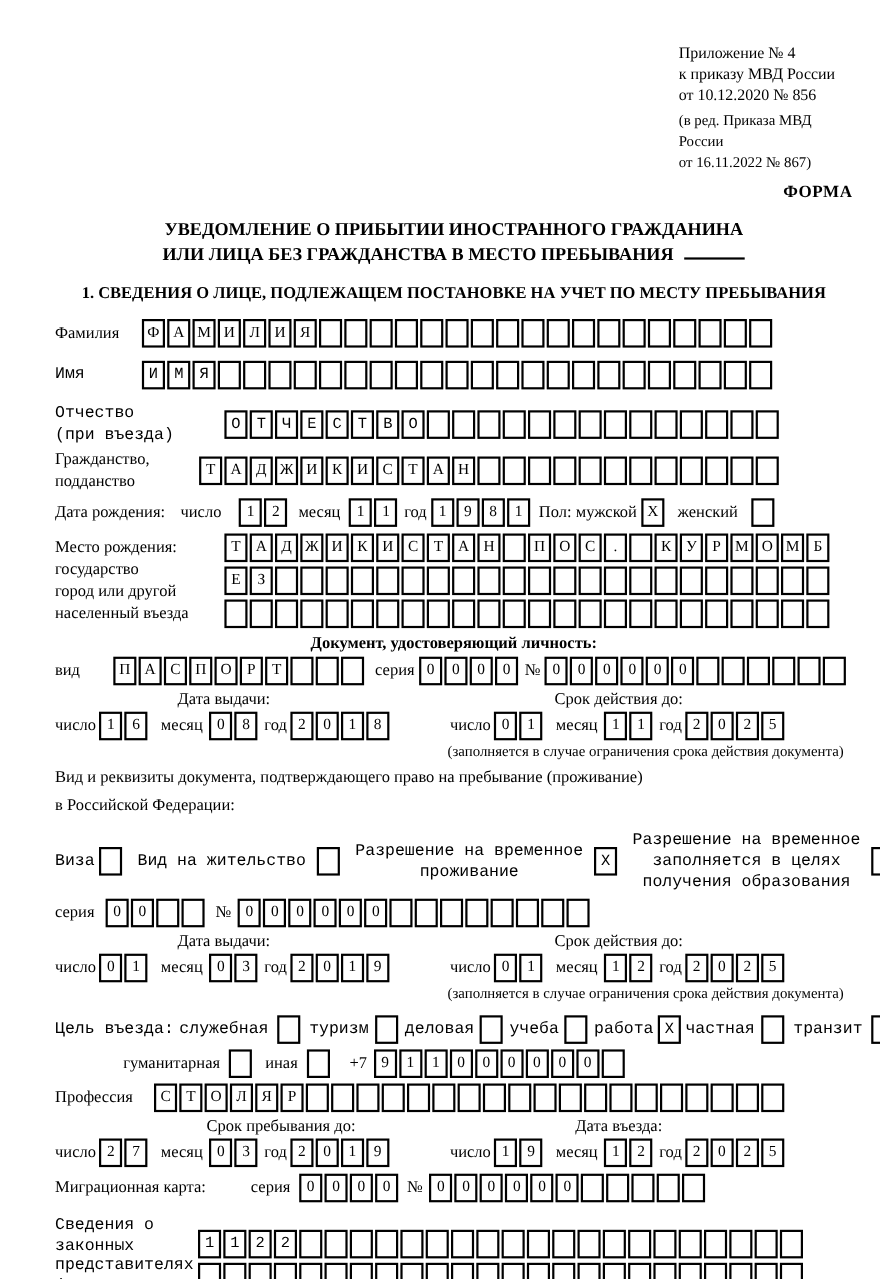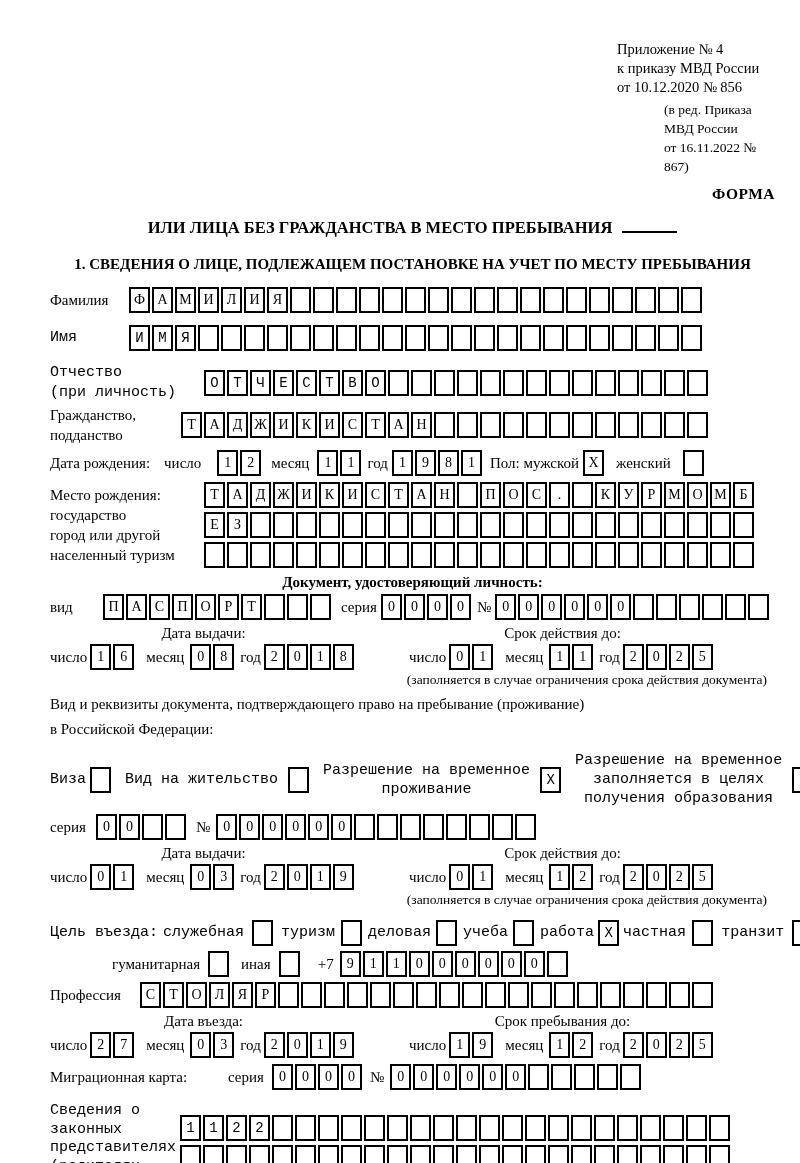"(в ред. Приказа МВД России" .hdr-block .edition { margin-left: 47px -> none }
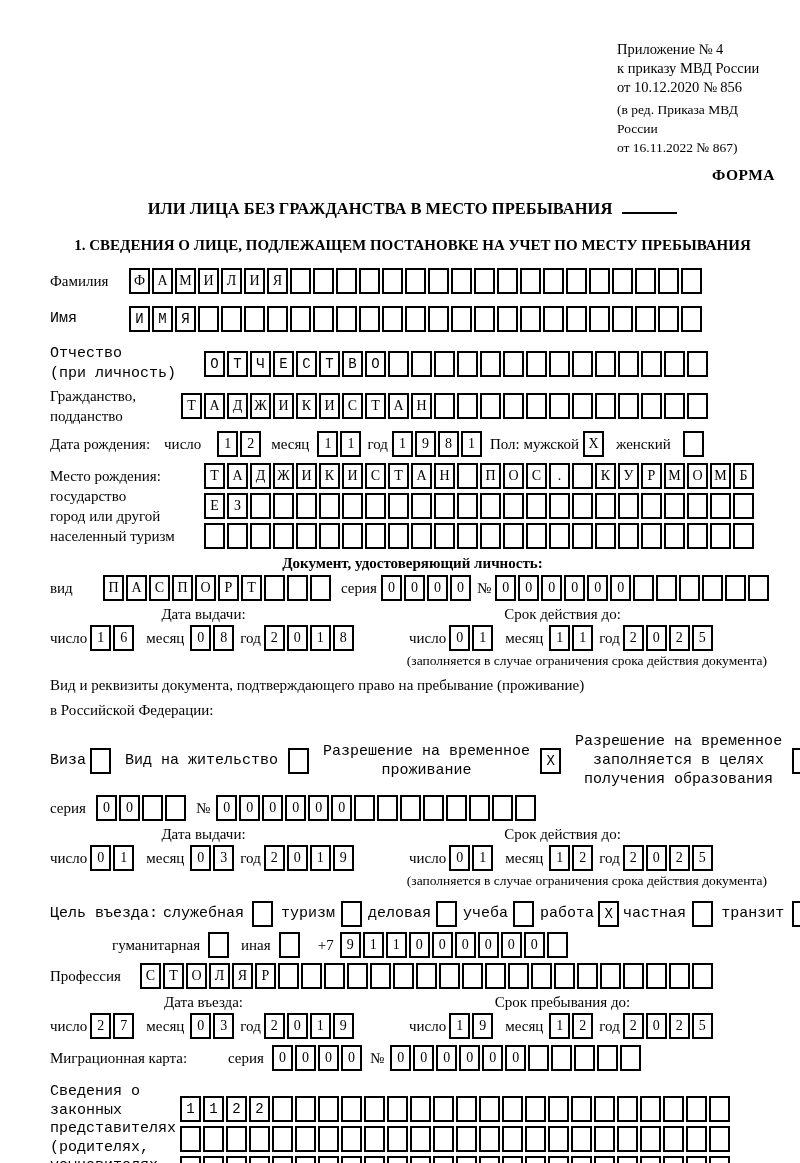"УВЕДОМЛЕНИЕ О ПРИБЫТИИ ИНОСТРАННОГО" div { html: none -> <div>УВЕДОМЛЕНИЕ О ПРИБЫТИИ ИНОСТРАННОГО ГРАЖДАНИНА</div> }
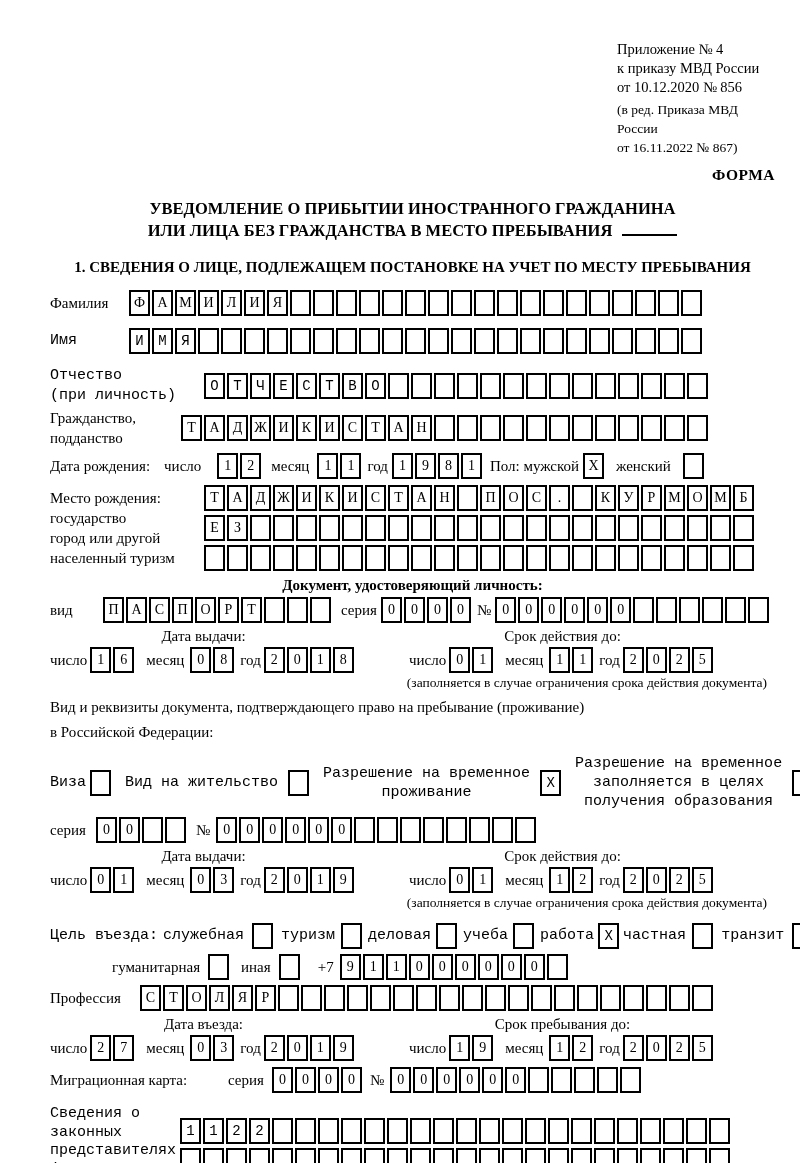"(при личность)" div { text: личность -> въезда }
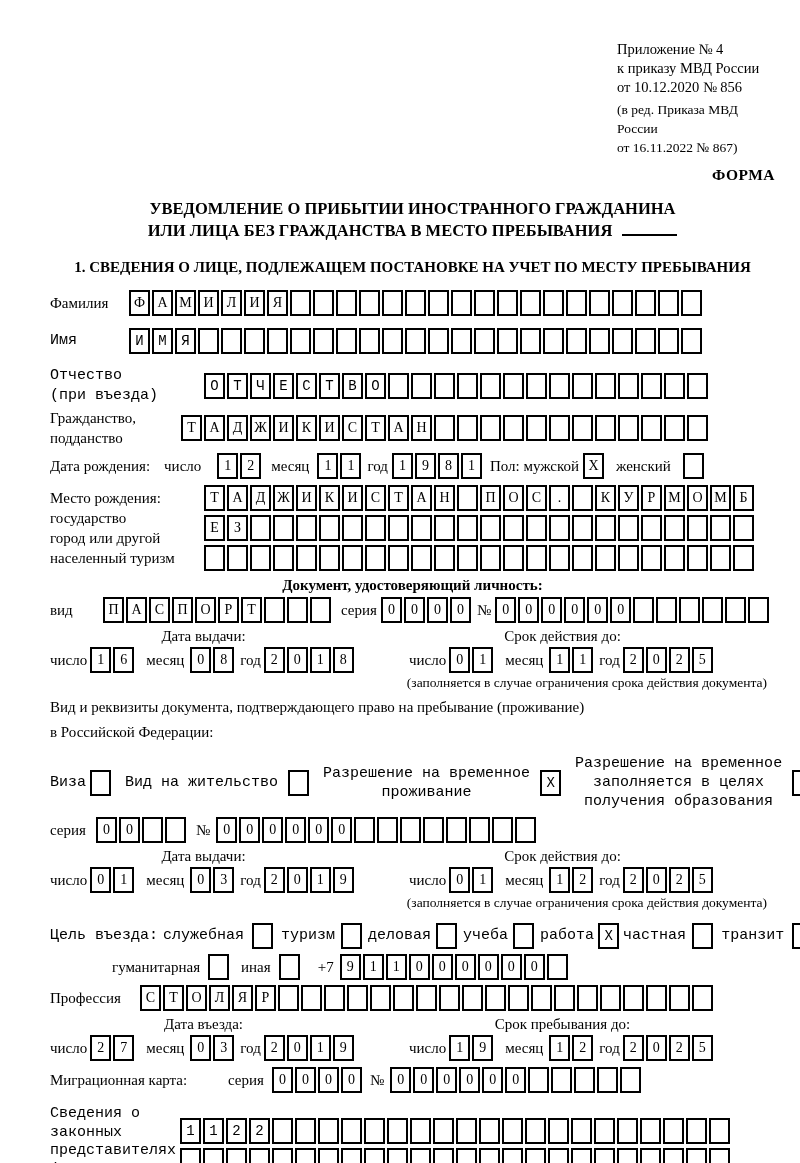"населенный туризм" div { text: туризм -> въезда }
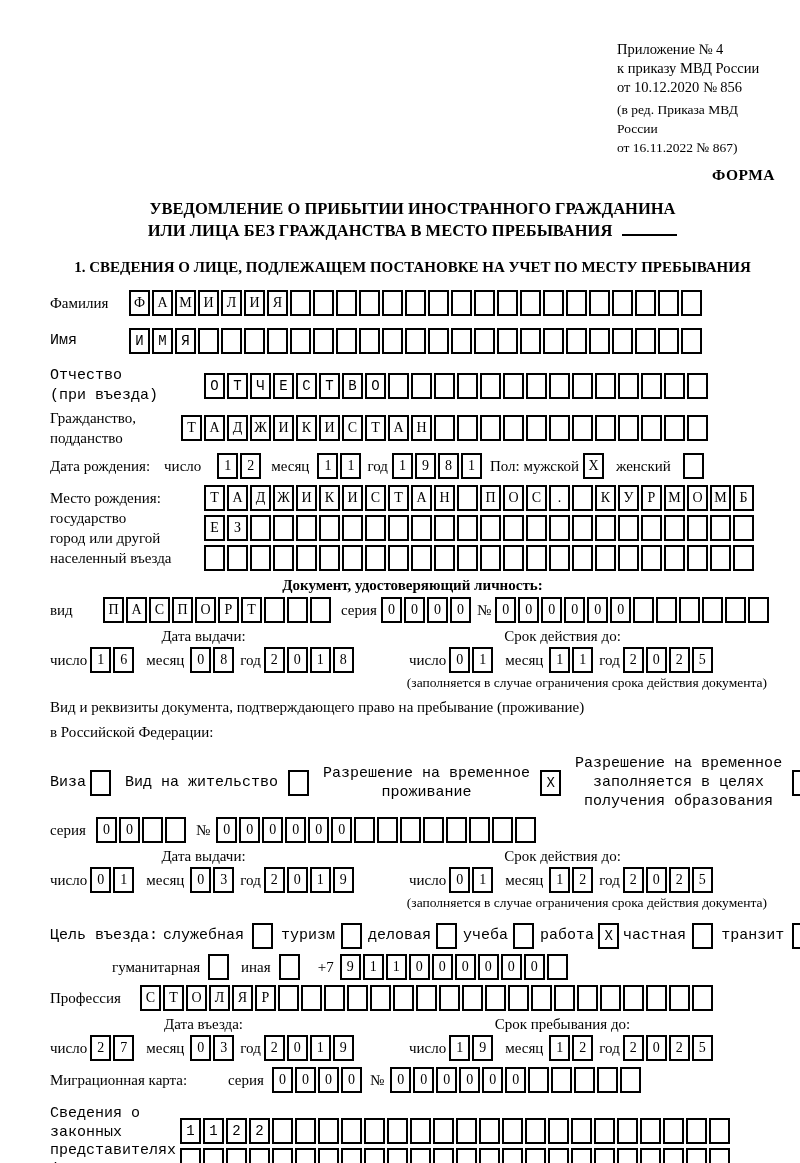"Дата въезда:" span.dhdr { order: before "Срок пребывания до:" -> after "Срок пребывания до:" }
